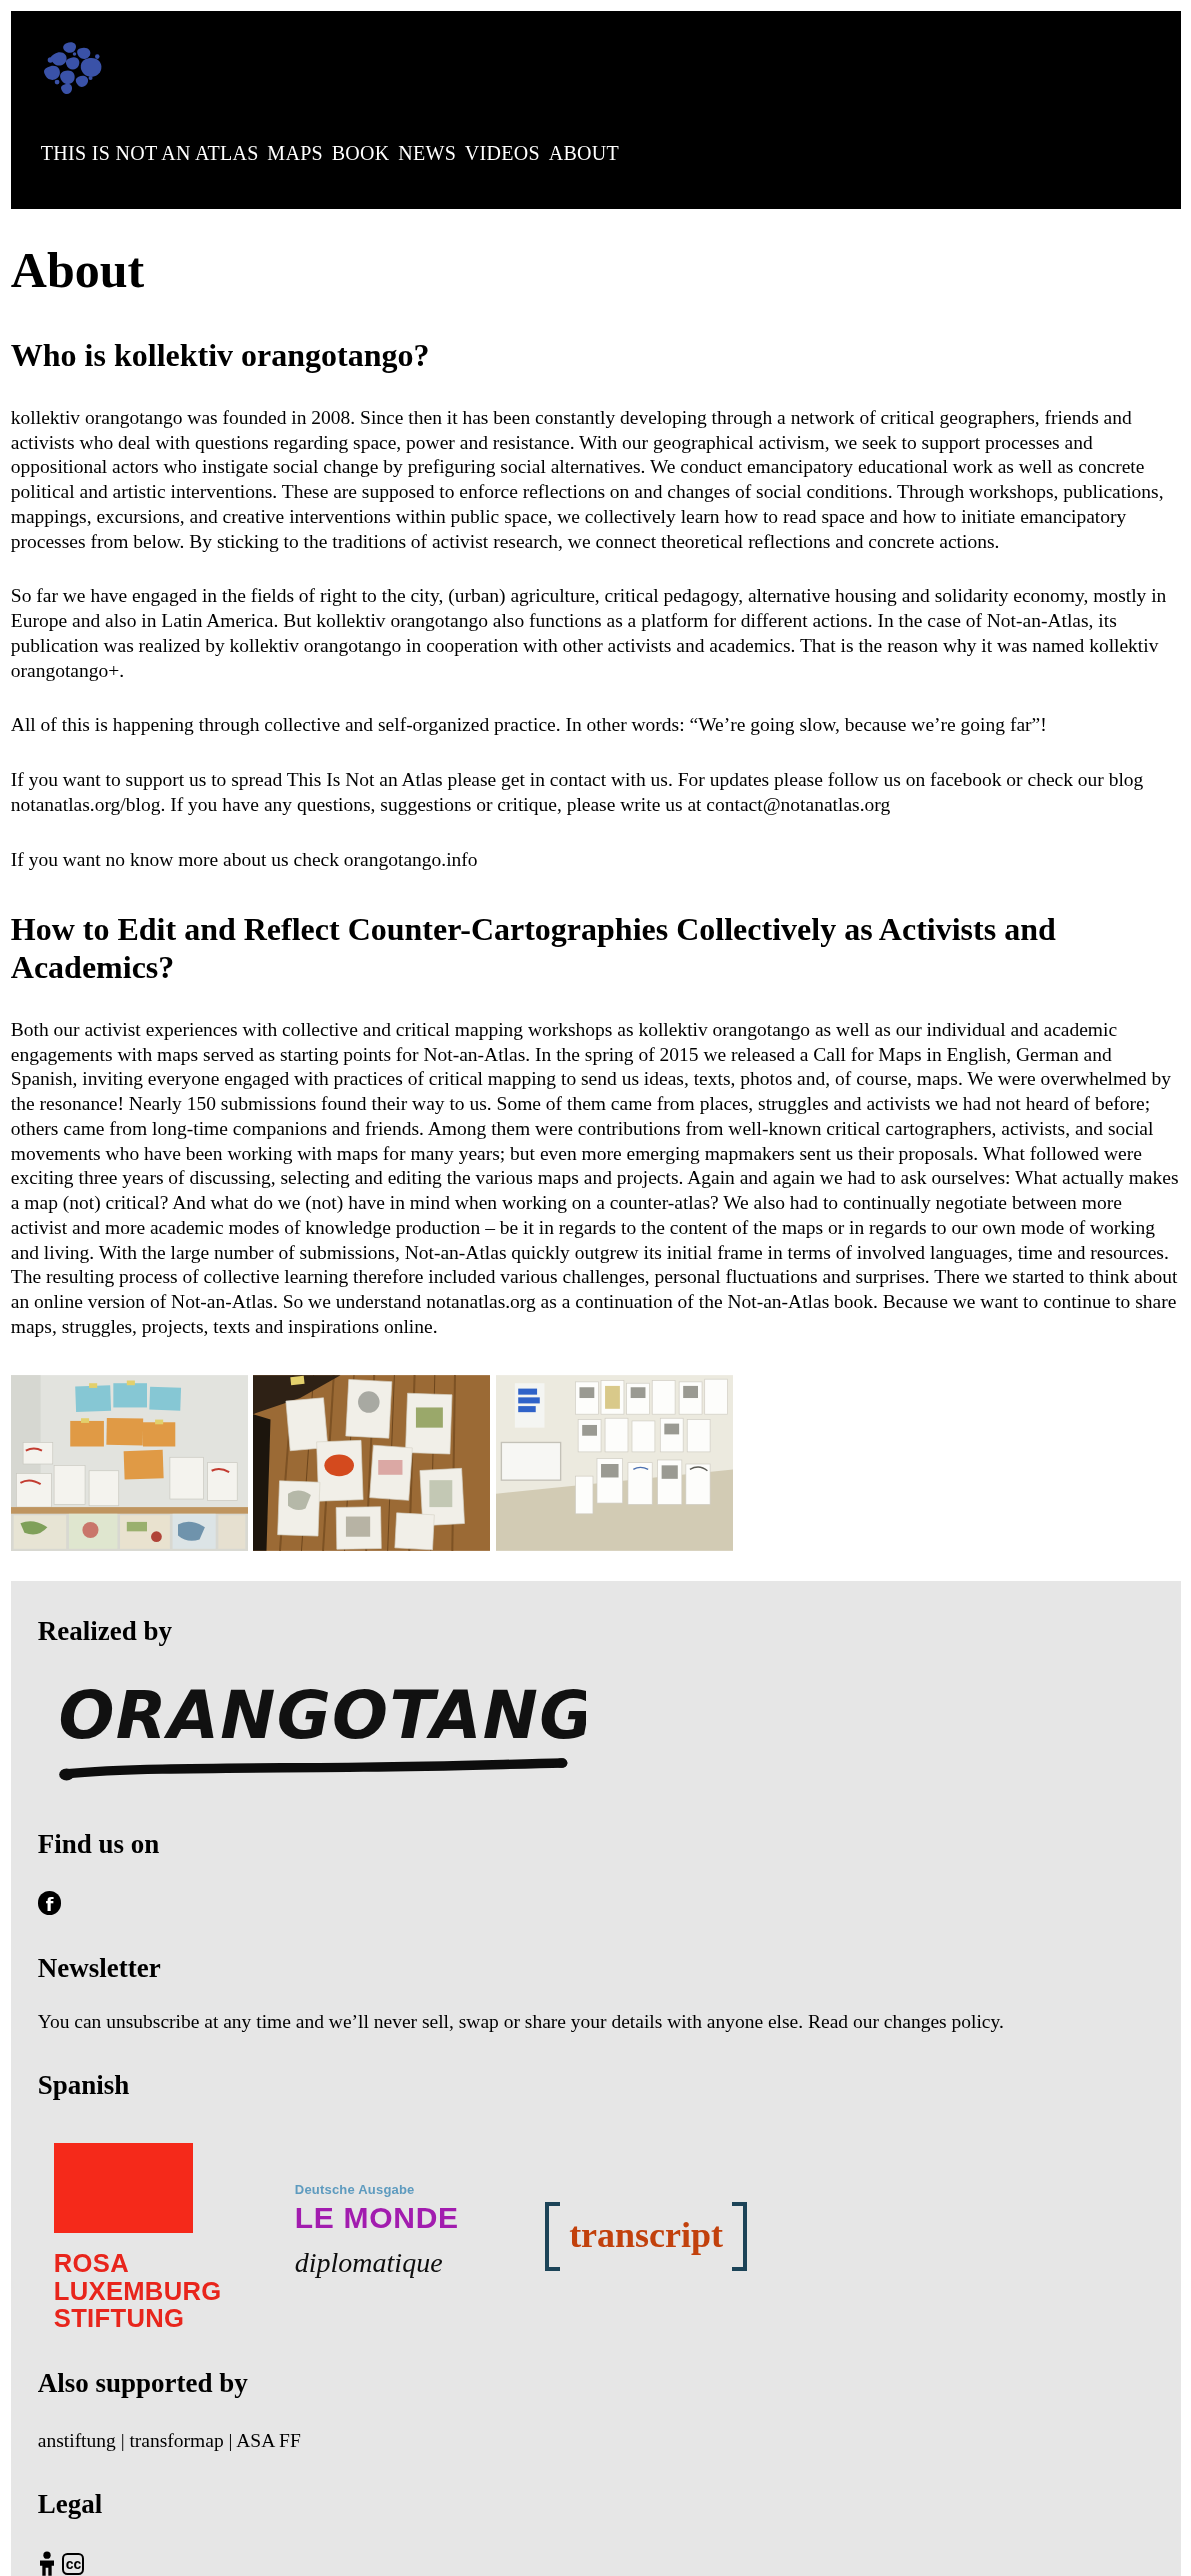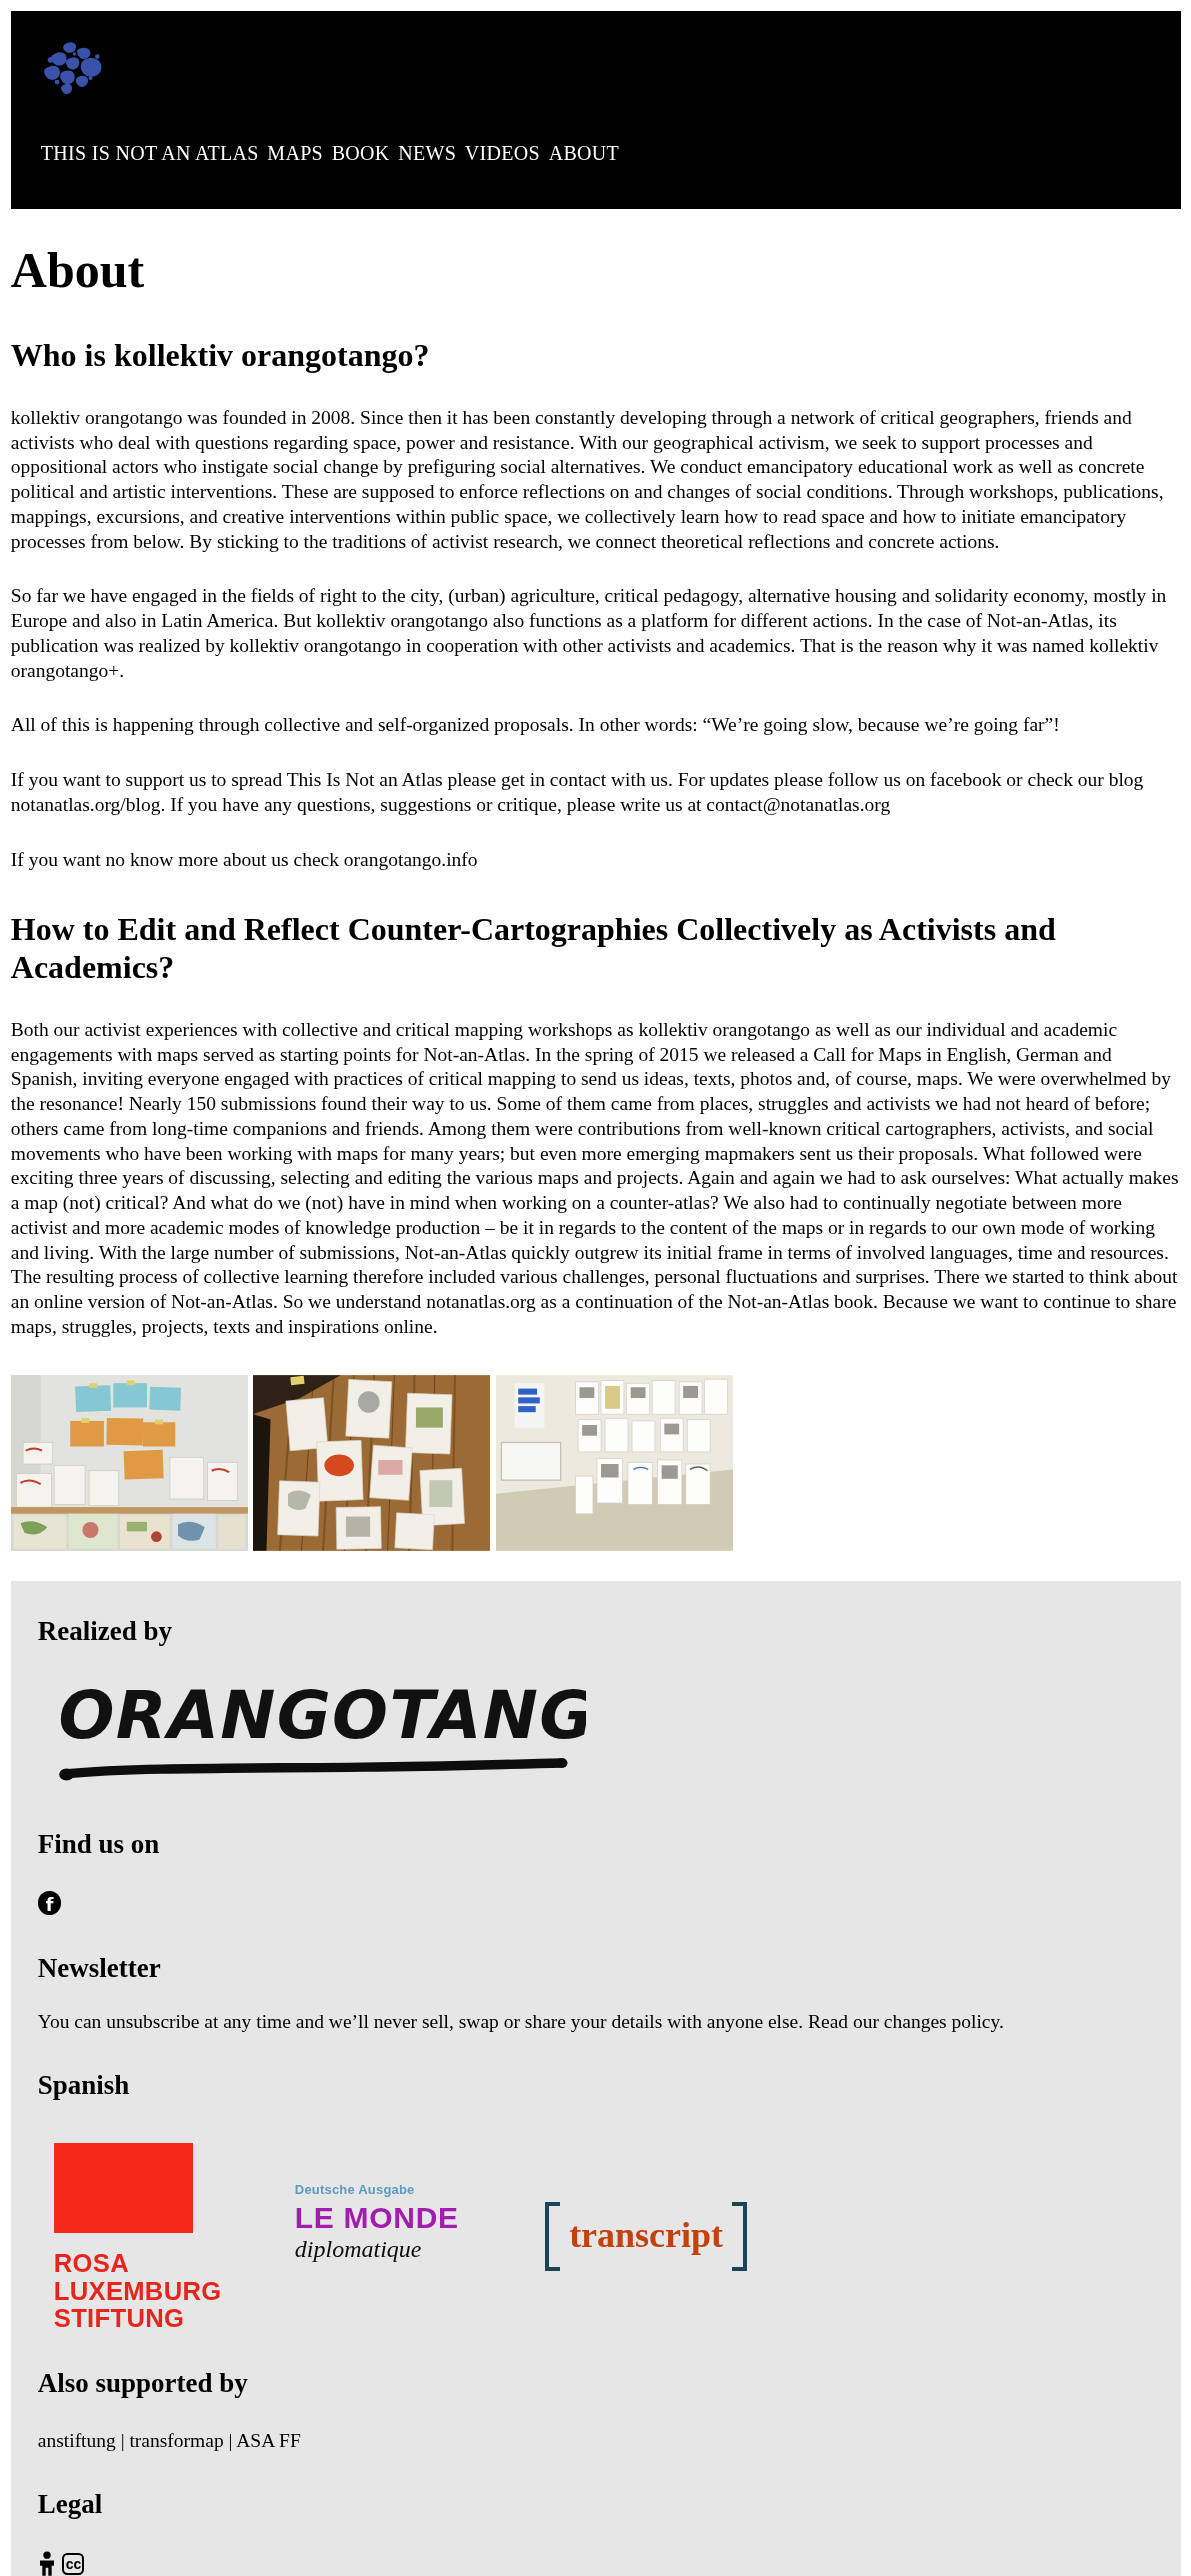"All of this is happening" p { text: proposals -> practice }
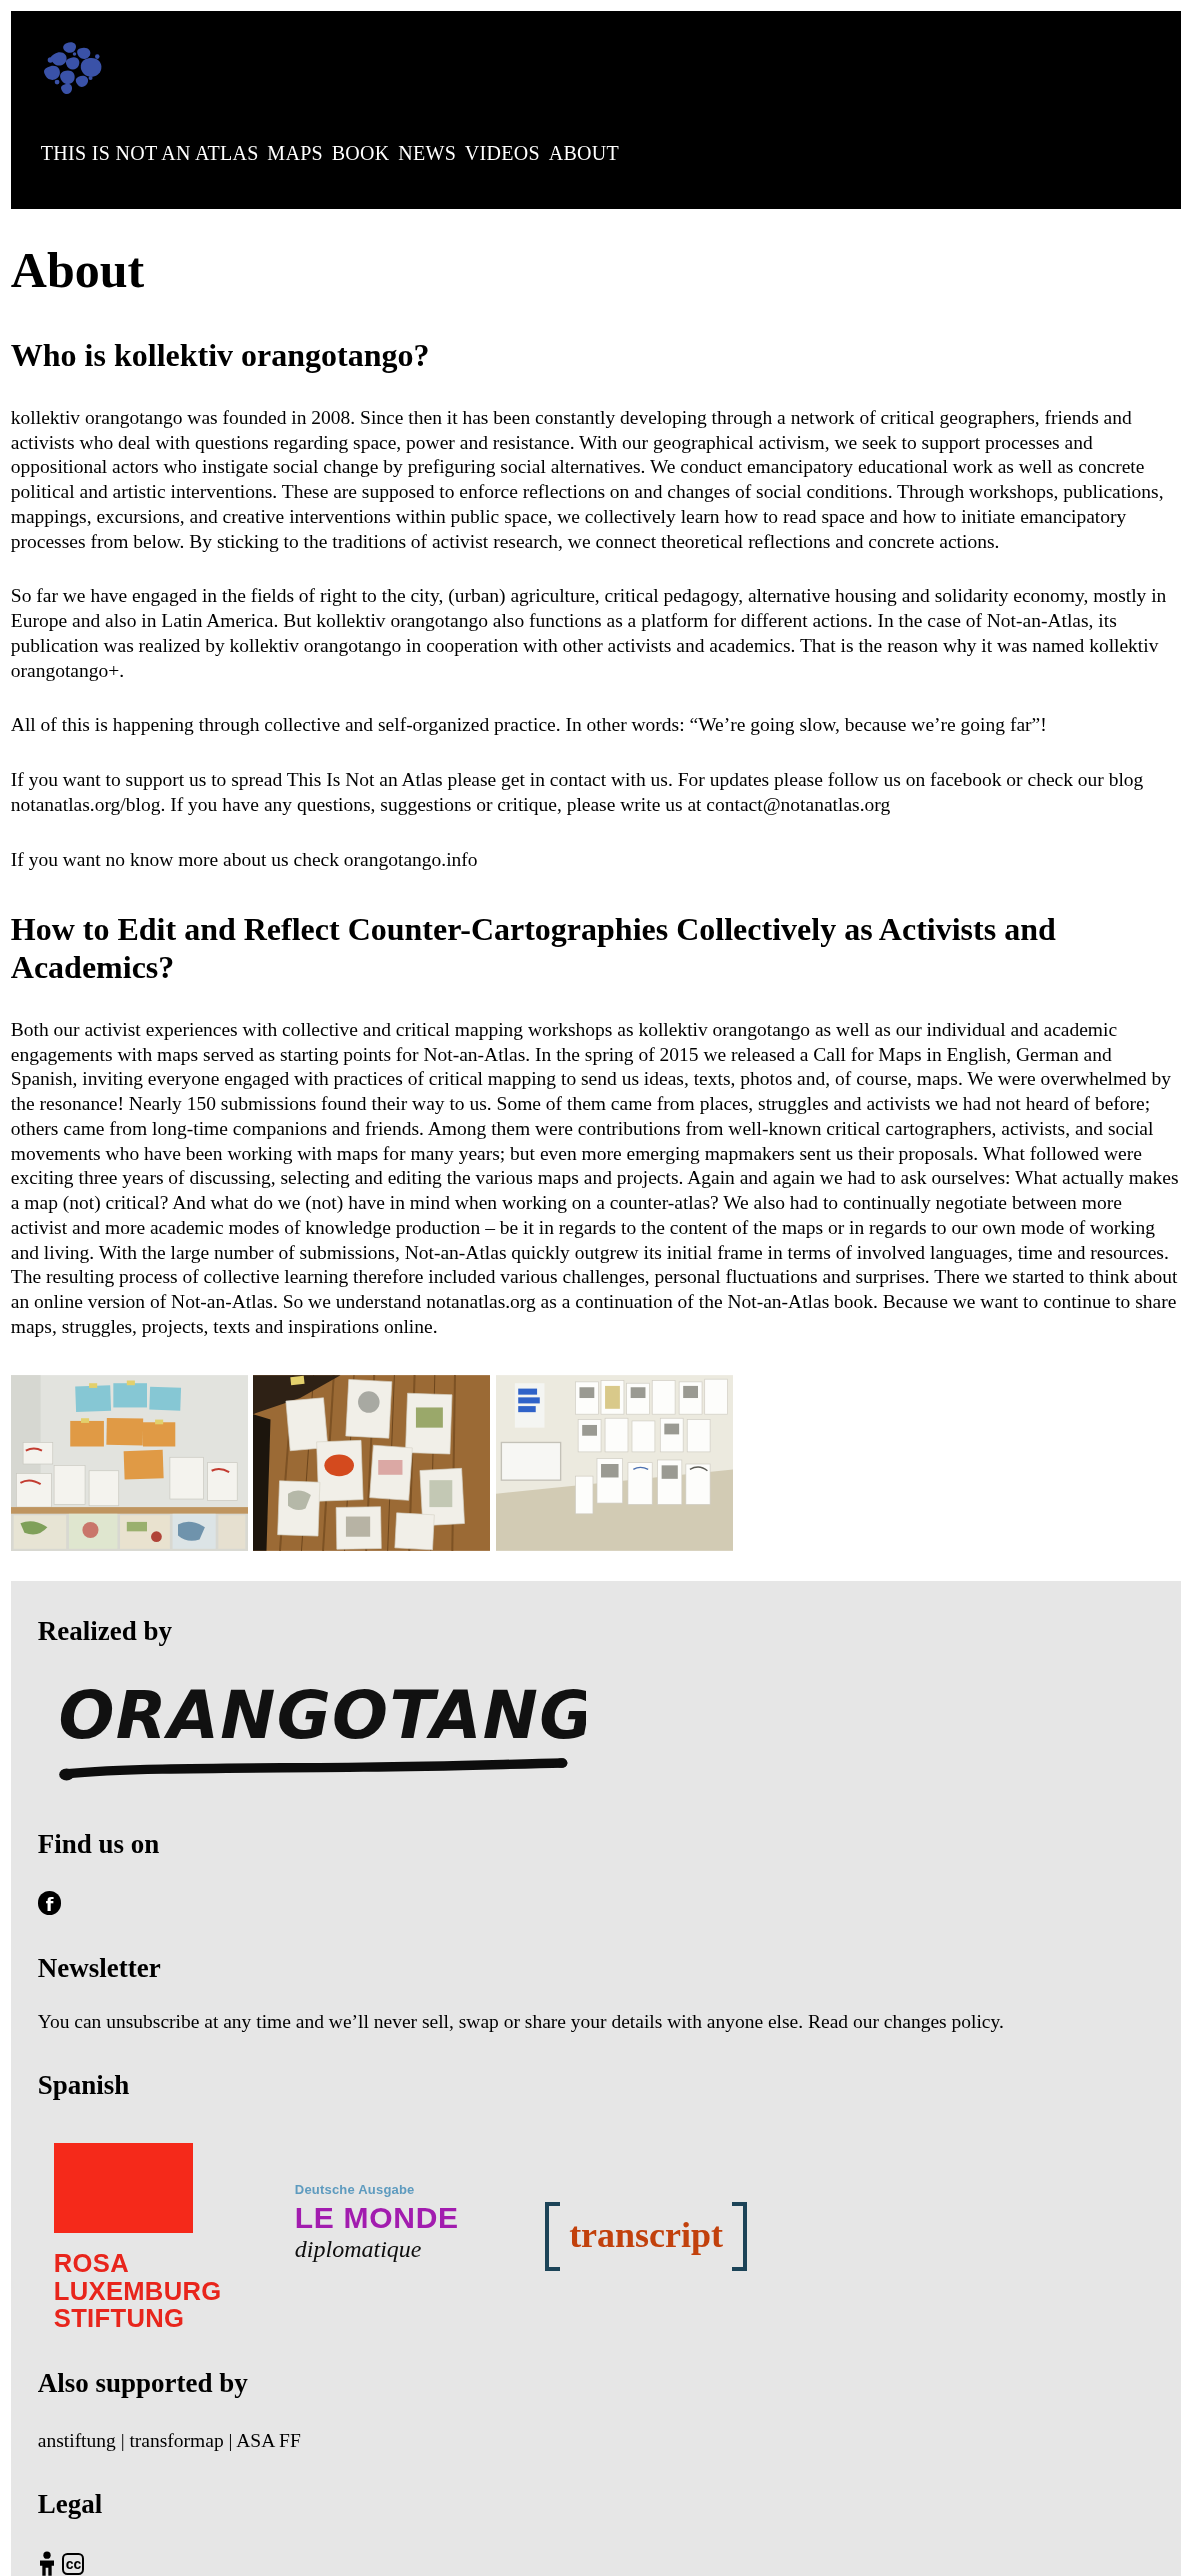"diplomatique" .lm-subtitle { font-size: 24px -> 28px; margin-top: 3px -> 15px }
